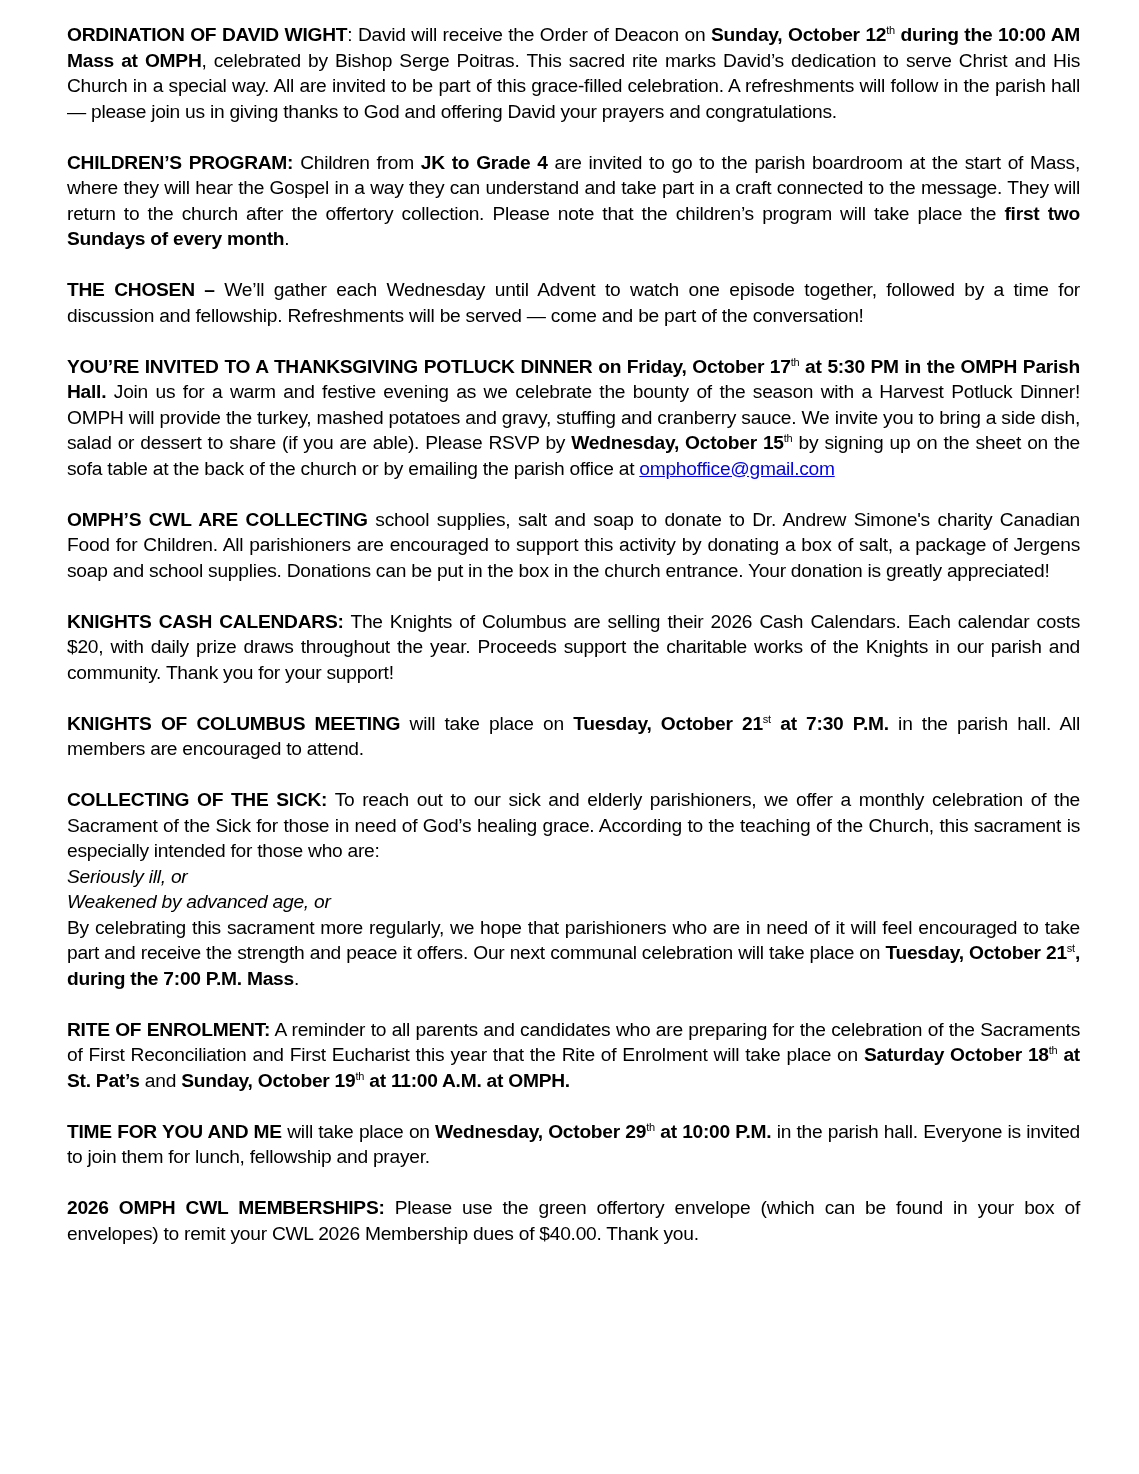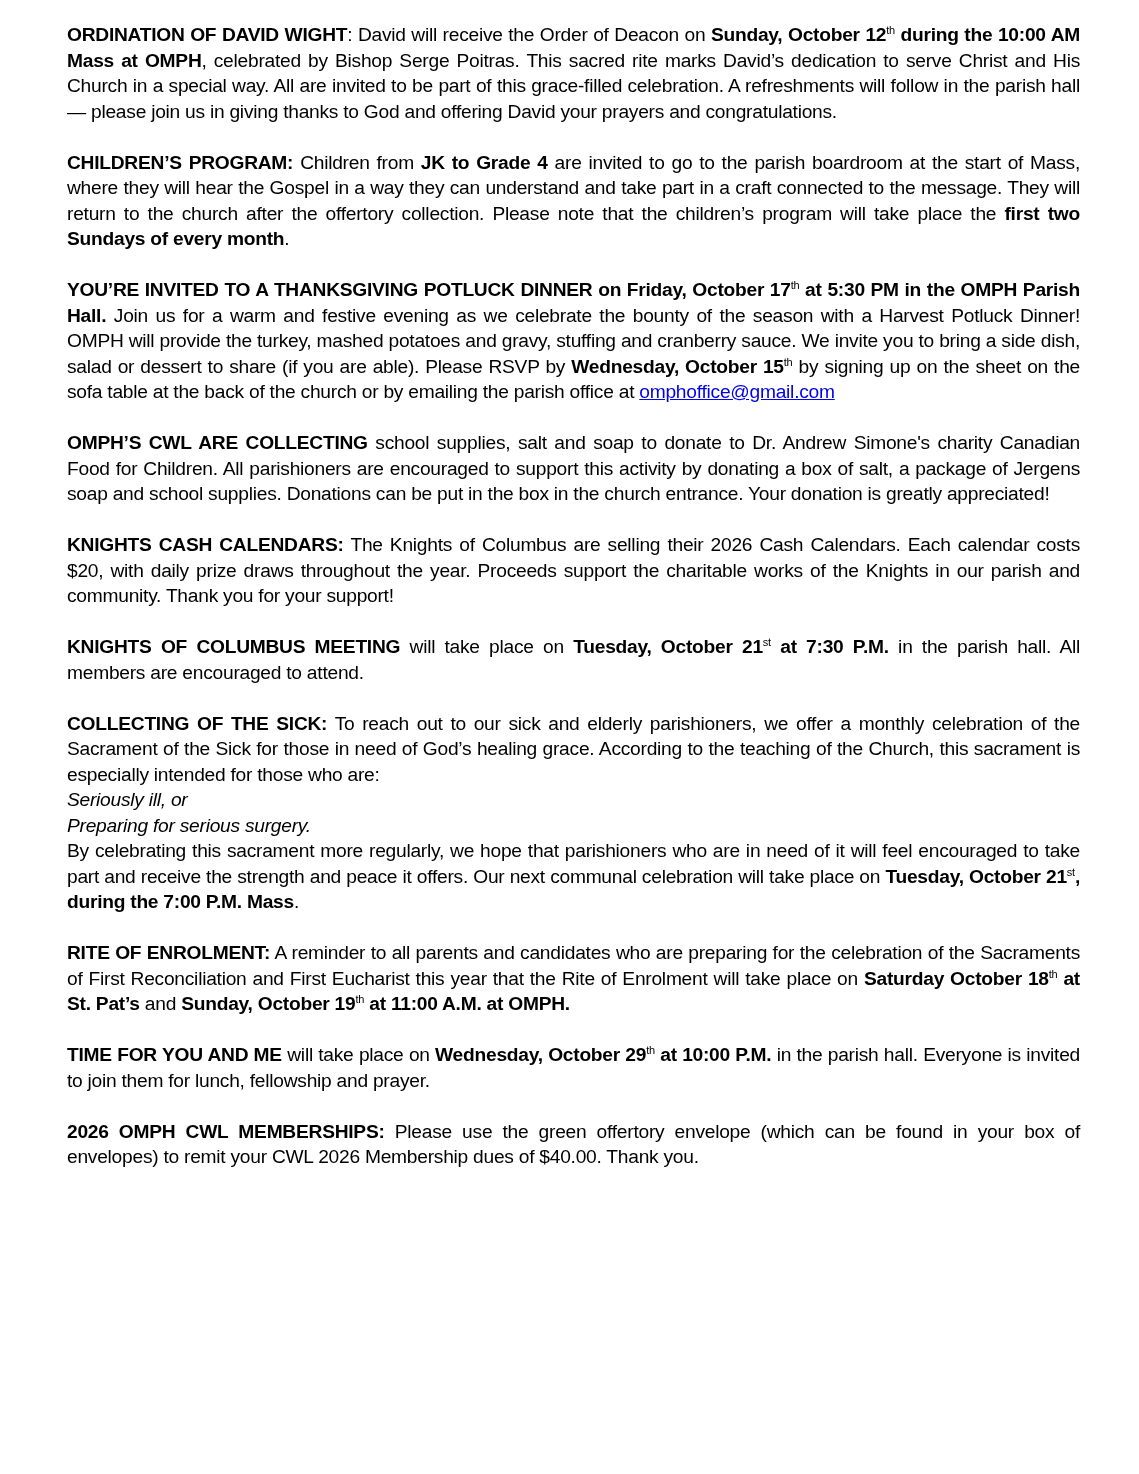"THE CHOSEN – We’ll gather" p { html: none -> <p><b>THE CHOSEN –</b><span> We’ll gather each Wednesday until Advent to watch one episode together, followed by a time for discussion and fellowship. Refreshments will be served — come and be part of the conversation!</span></p> }
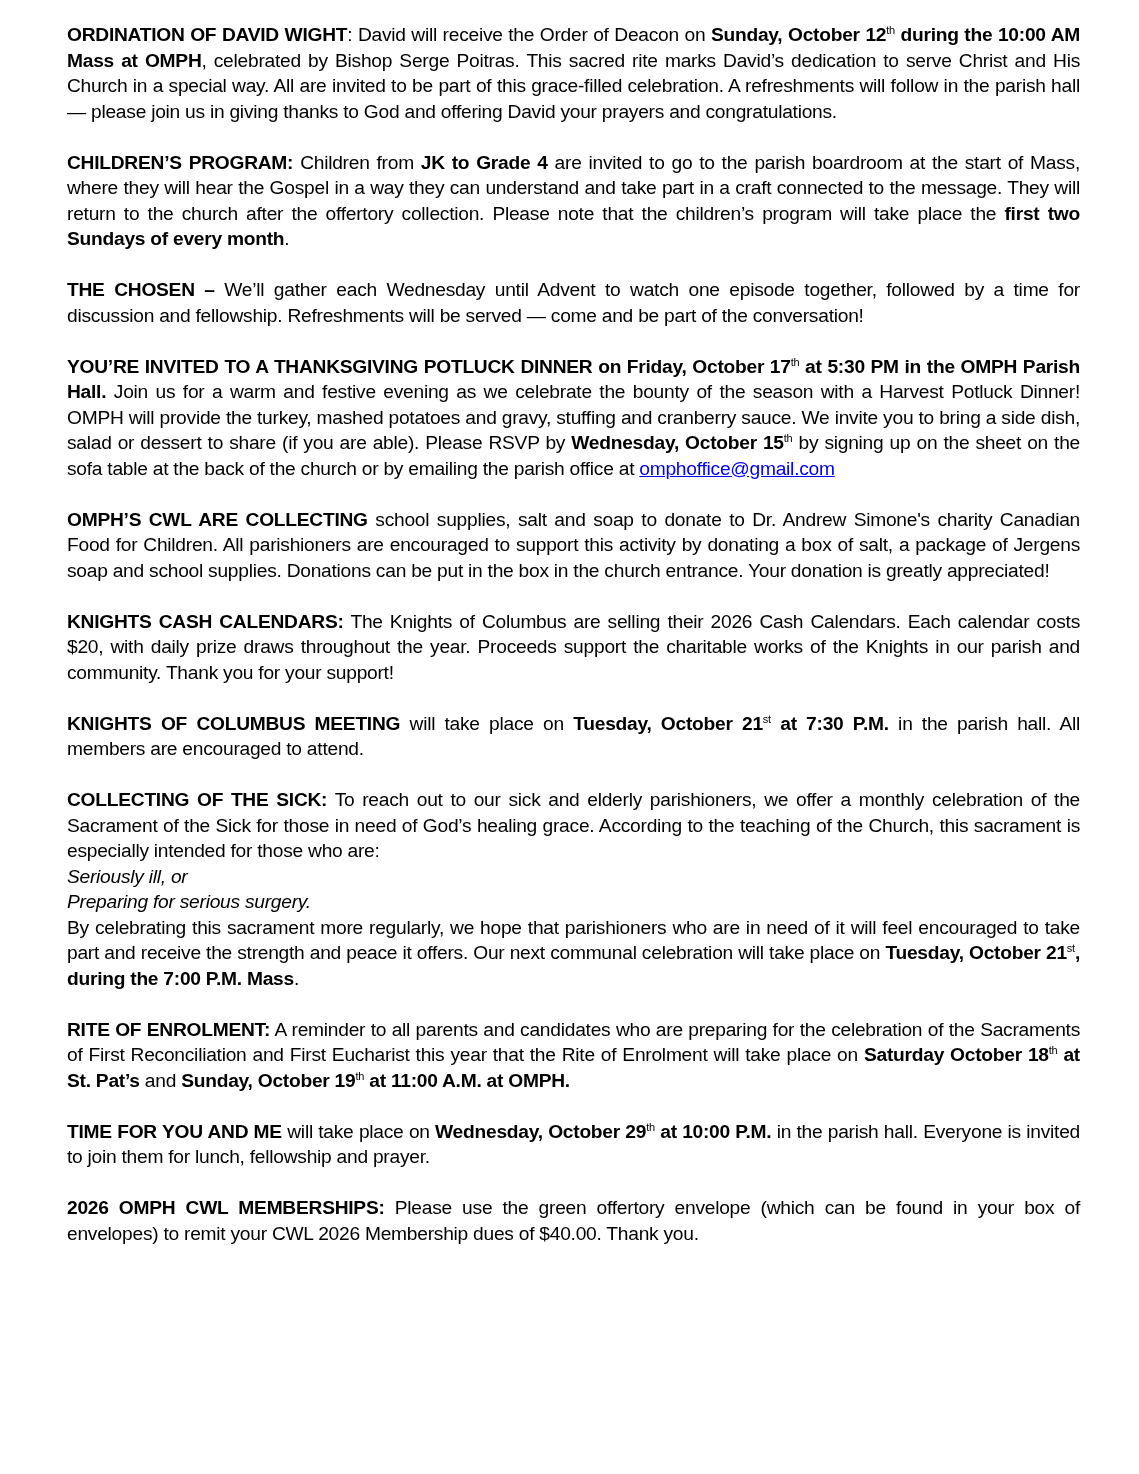"Weakened by advanced age, or" span.it { html: none -> <span>Weakened by advanced age, or</span> }
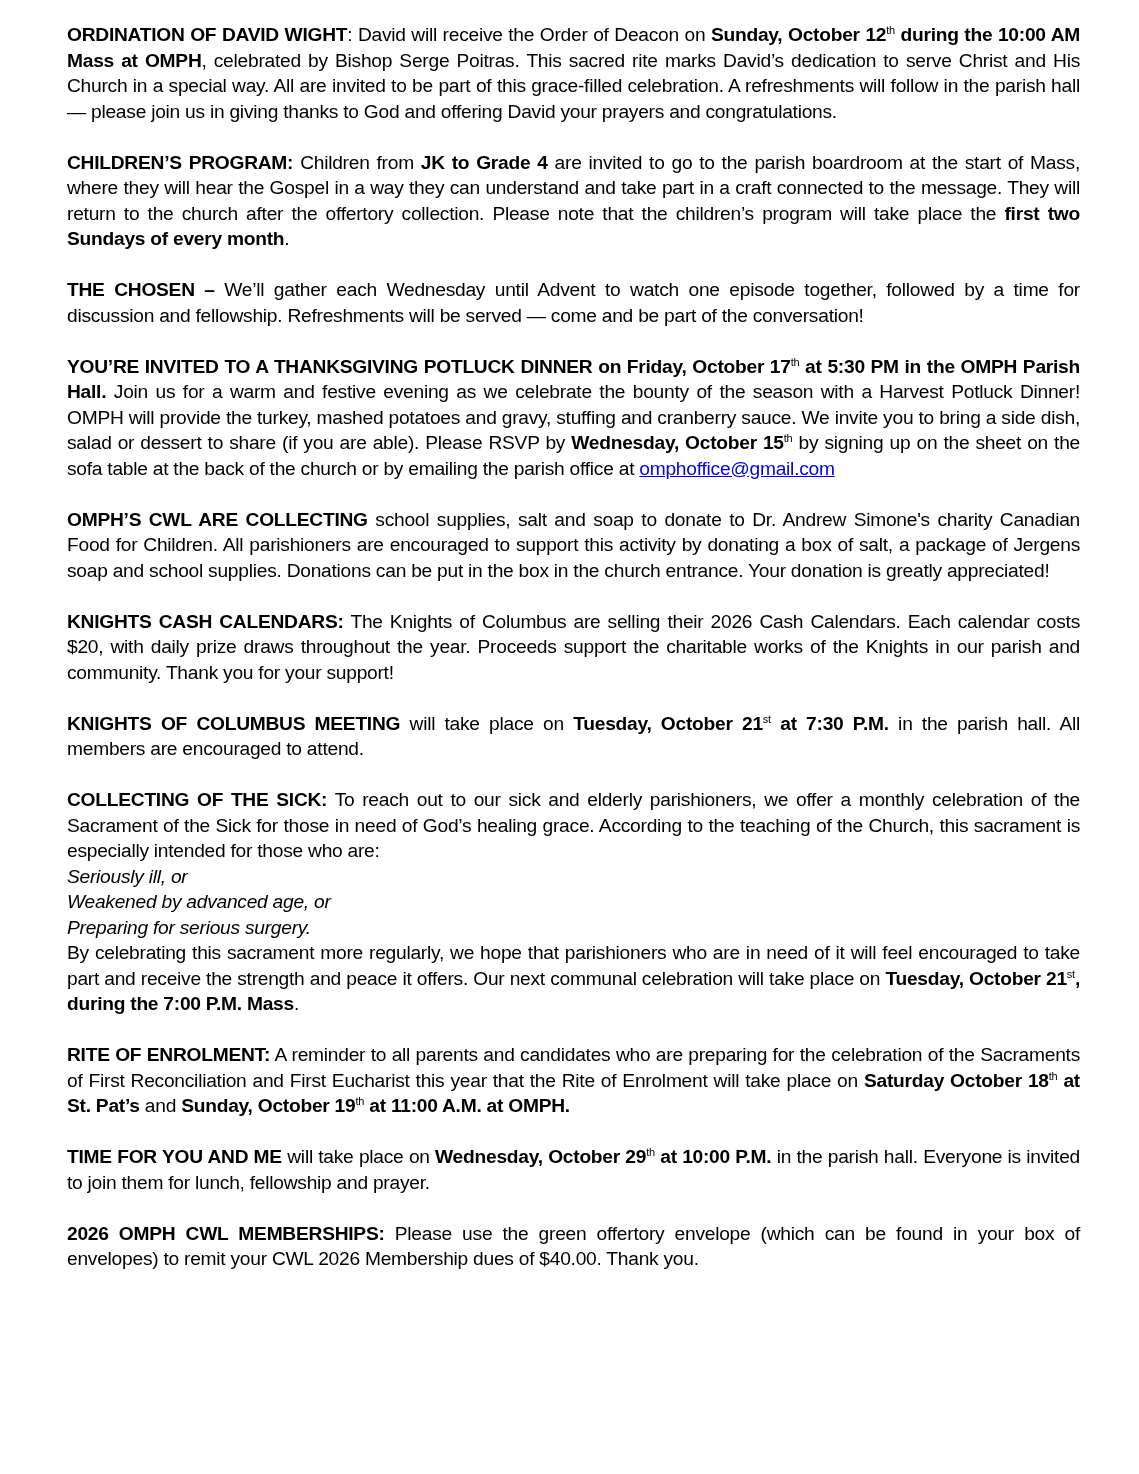"Preparing for serious surgery." span.it { html: <span>Preparing for serious surgery.</span> -> none }
